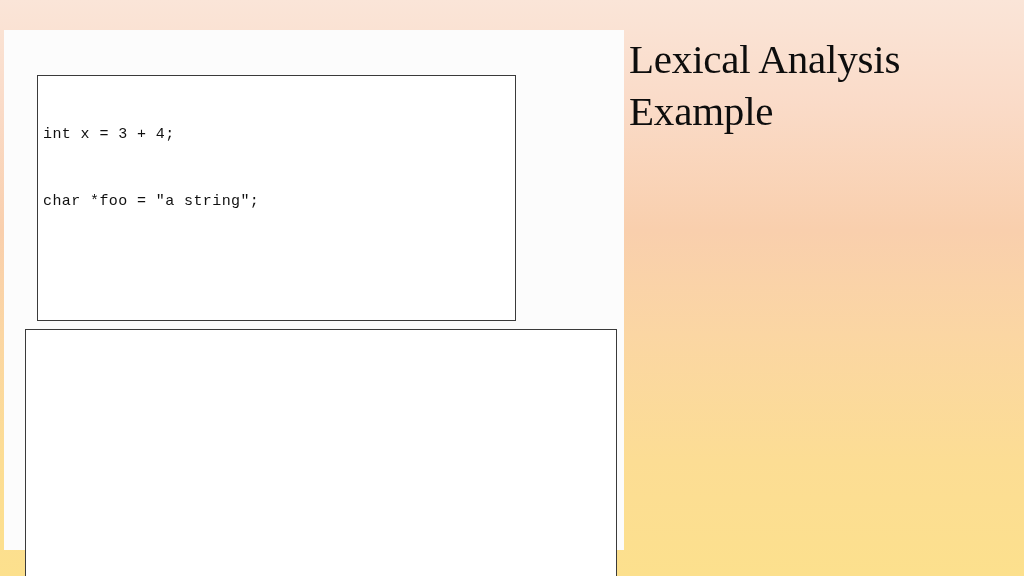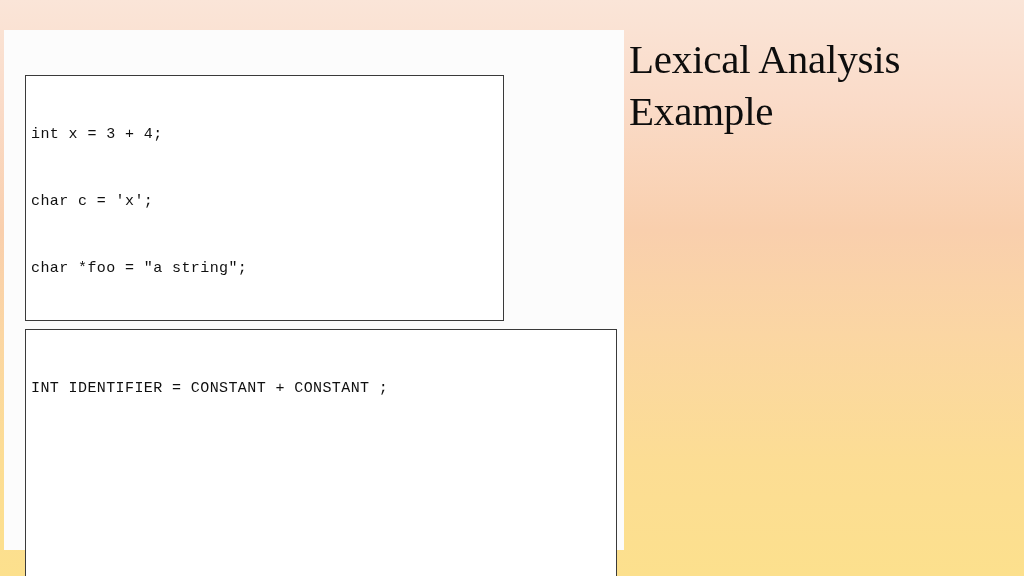"int x = 3 +" #source-code-box { left: 21px -> 33px }
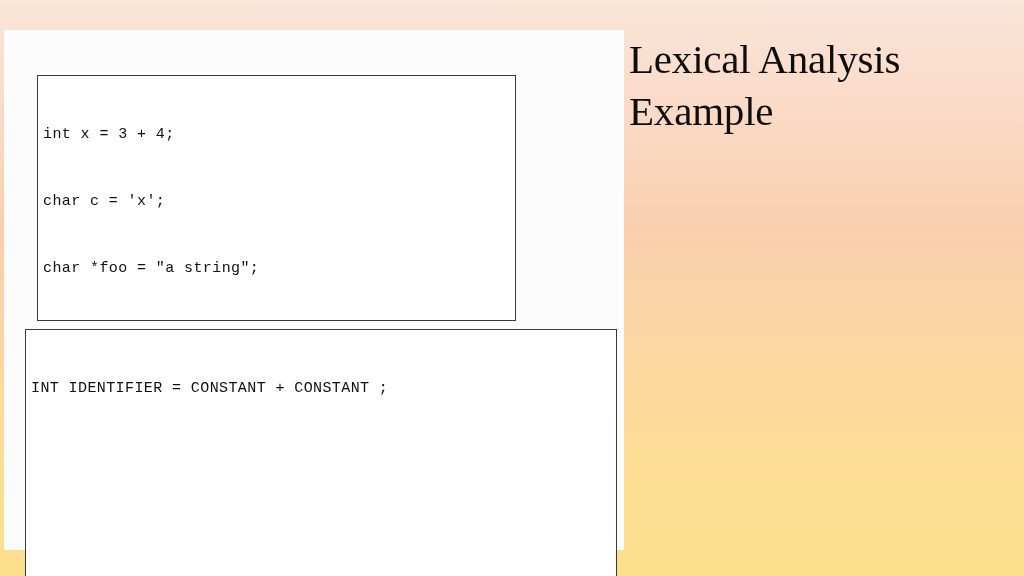"char c = 'x';" span.code-line { html: <span>char c = 'x';</span> -> none }
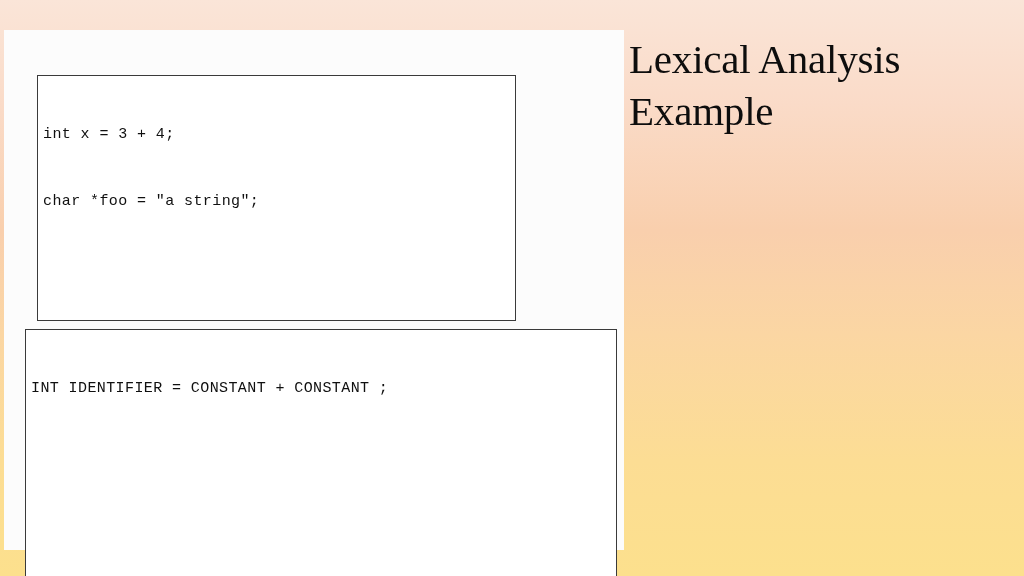"INT IDENTIFIER = CONSTANT +" span.code-line { html: <span>INT IDENTIFIER = CONSTANT + CONSTANT ;</span> -> none }
